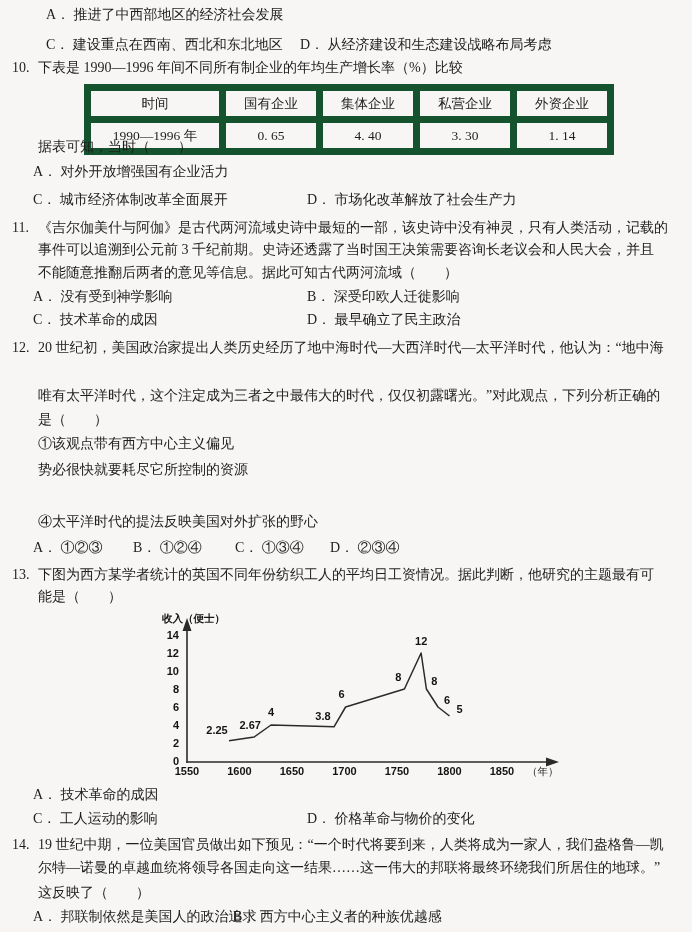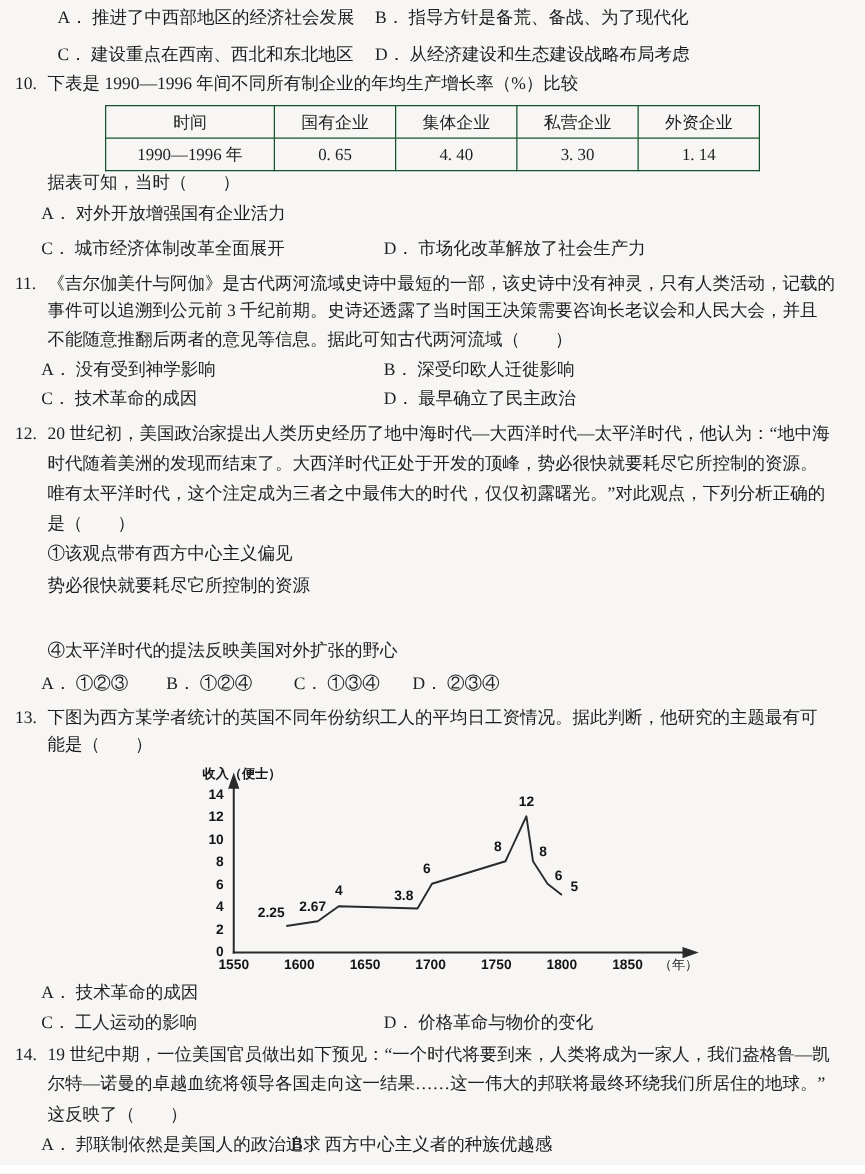"B． 指导方针是备荒、备战、为了现代化" div.ln { html: <div>B． 指导方针是备荒、备战、为了现代化</div> -> none }
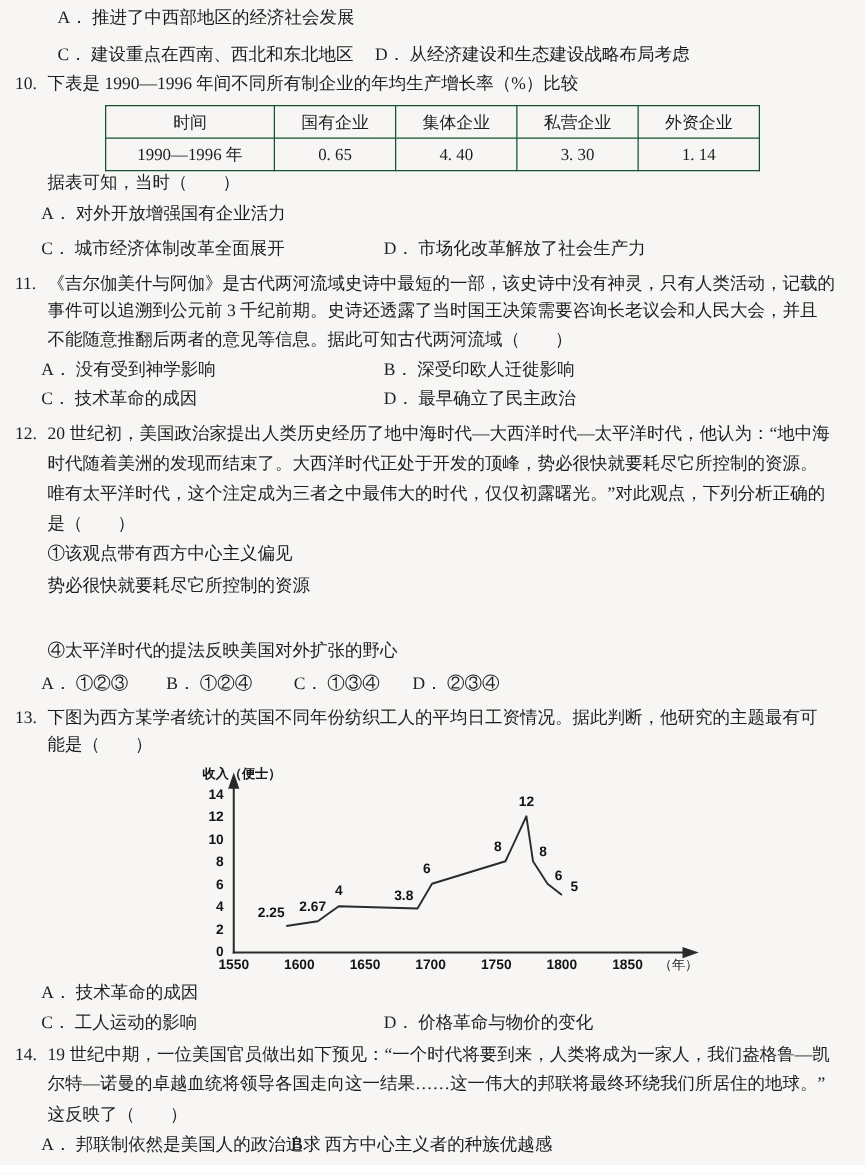"时间" .gtable td,.gtable th { border: 1px solid #14532d -> 7px solid #14532d }
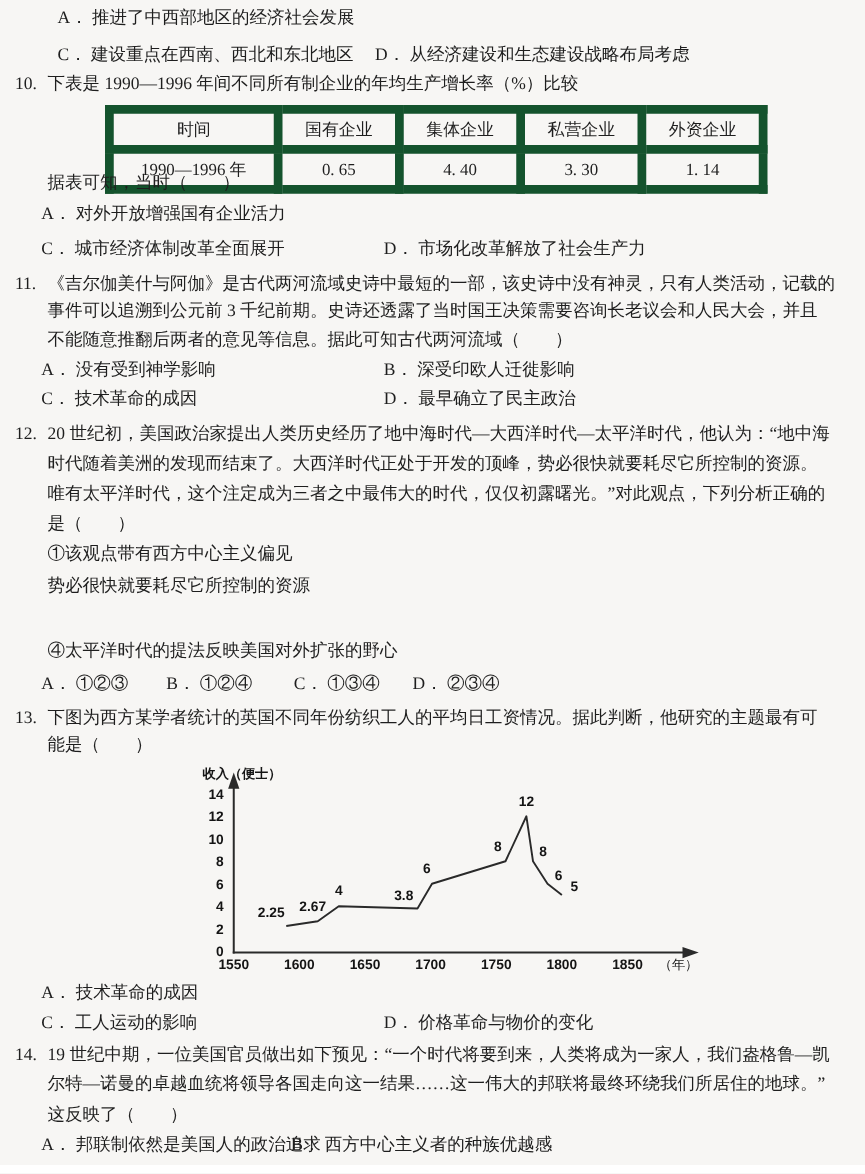"时代随着美洲的发现而结束了。大西洋时代正处于开发的顶峰，势必很快就要耗尽它所控制" div.ln { html: <div>时代随着美洲的发现而结束了。大西洋时代正处于开发的顶峰，势必很快就要耗尽它所控制的资源。</div> -> none }
